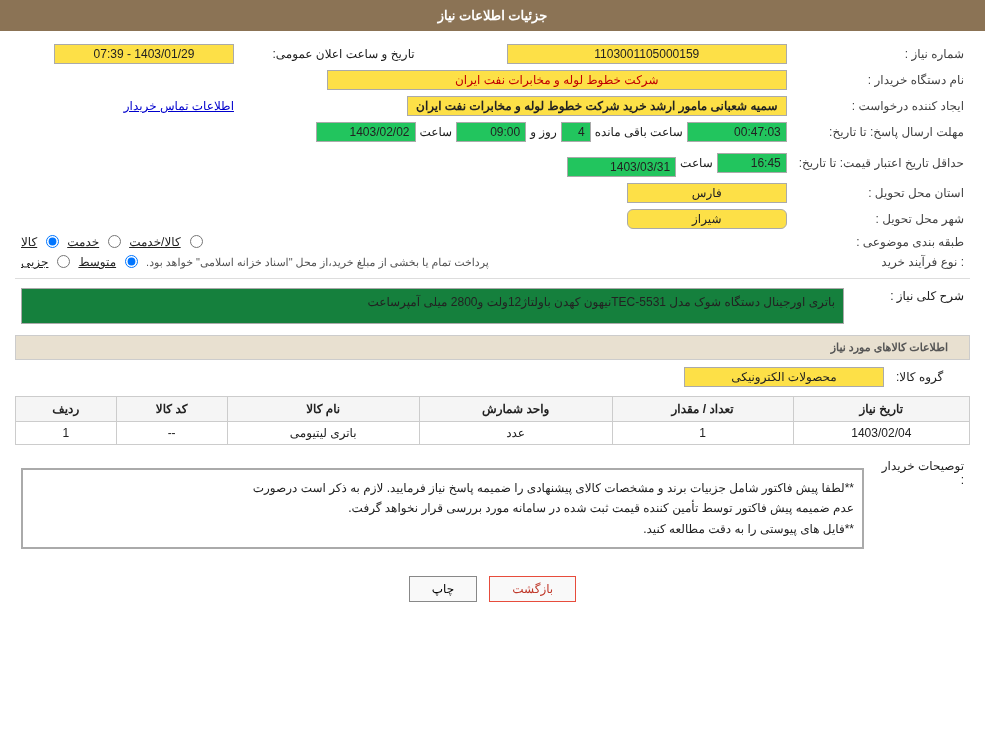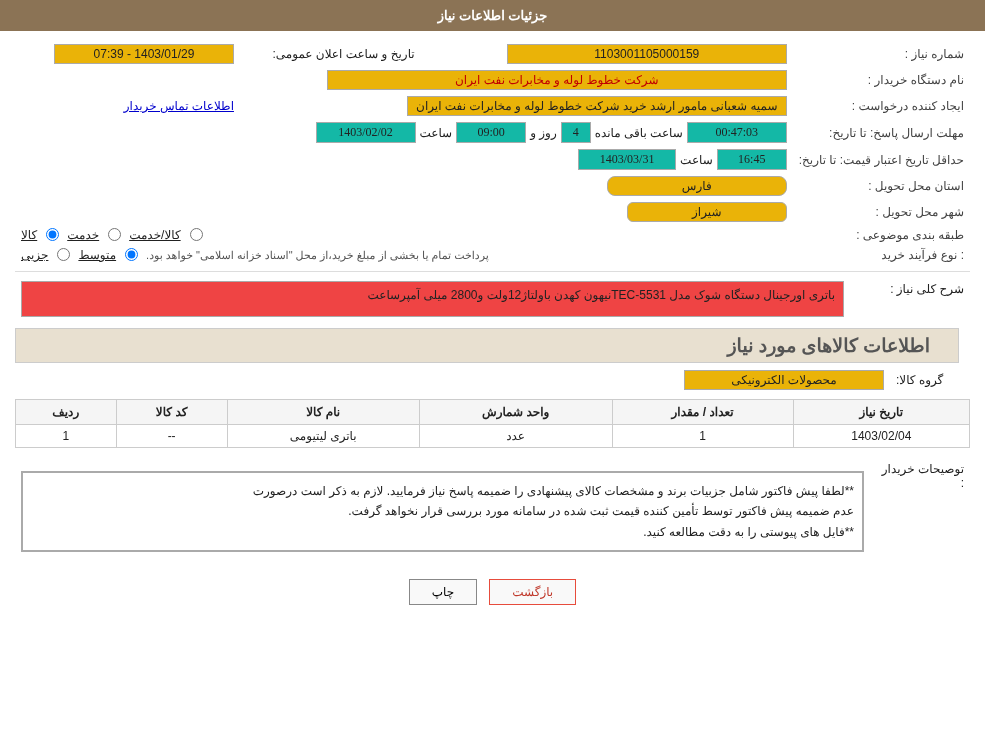"1403/01/29 - 07:39" .value-box { background: #eab308 -> #fde047 }
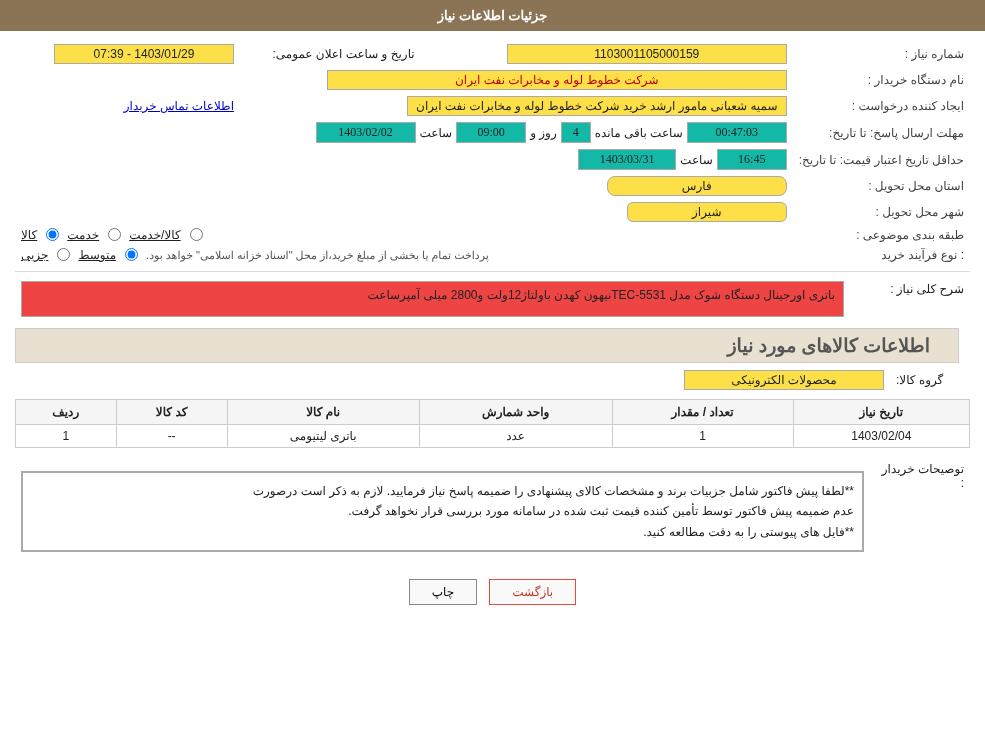"سمیه شعبانی مامور ارشد خرید" span.value-box { font-weight: none -> bold }
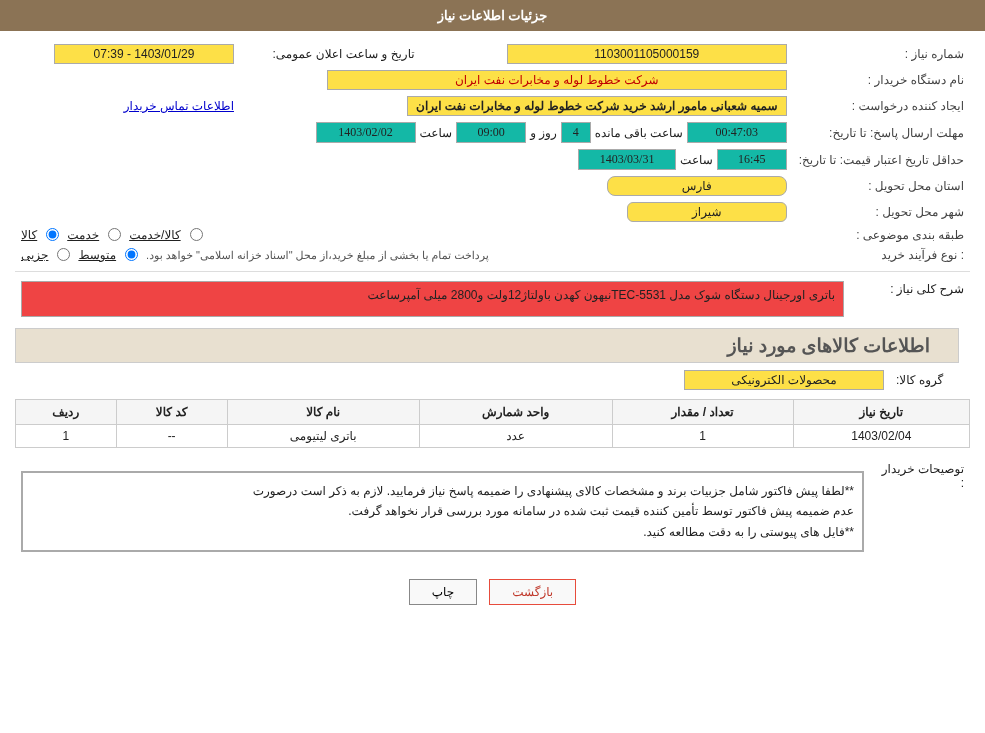"1403/02/02" .small-box { background: #14b8a6 -> #22c55e; font-family: Liberation Serif, serif -> none; text-align: center -> right }
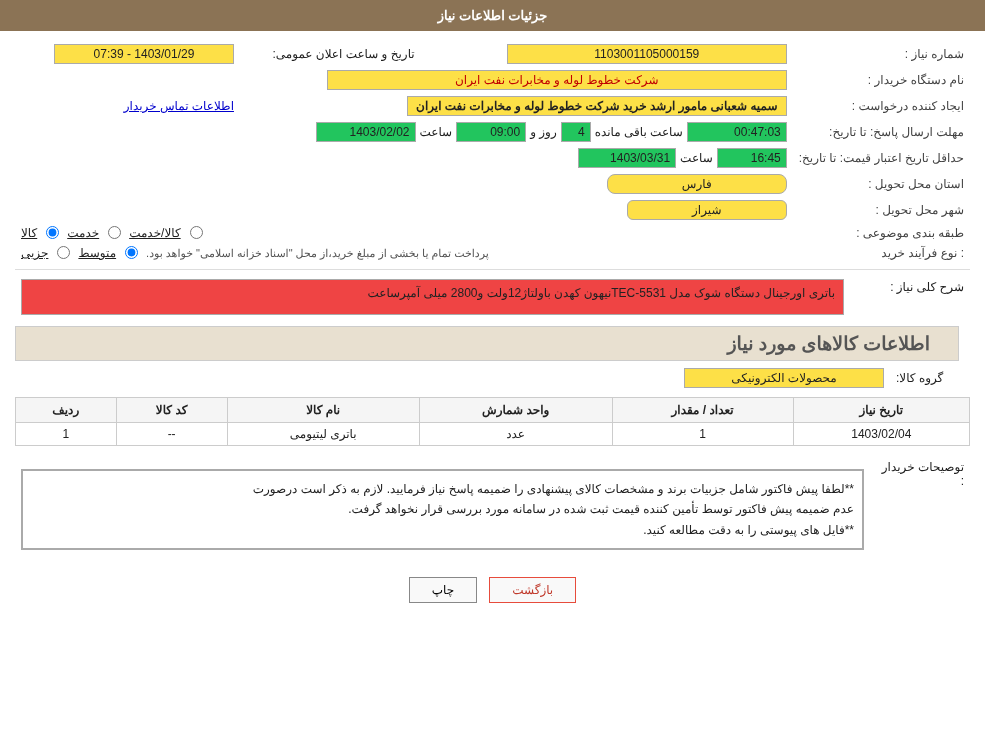"1403/03/31" span.small-box { margin-top: none -> 9px; width: 98px -> 109px }
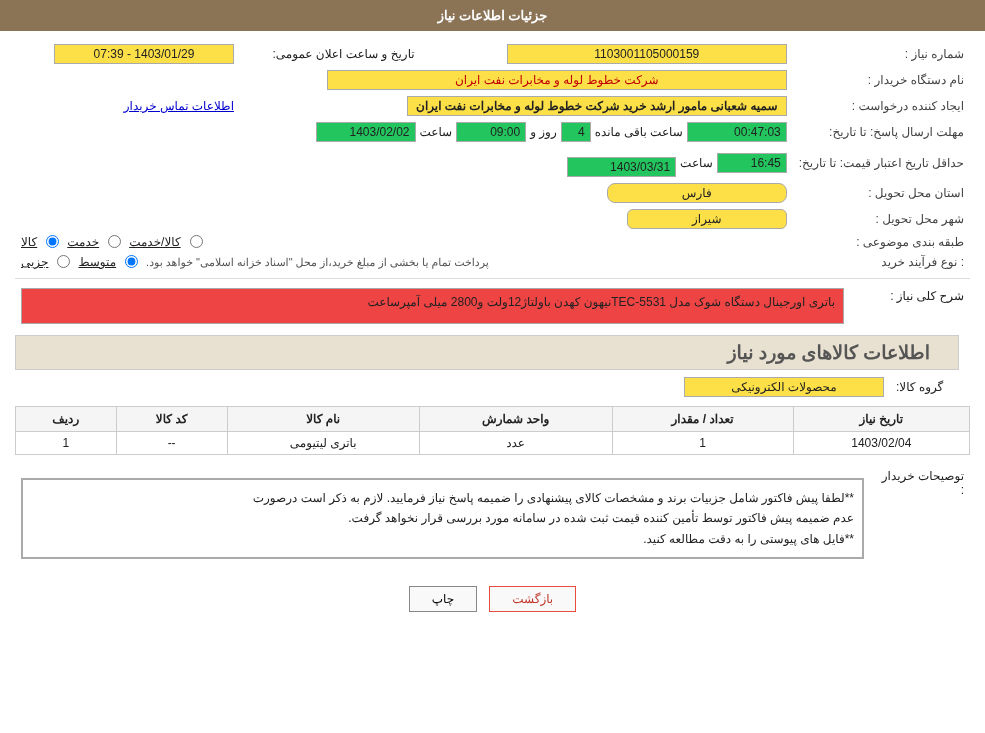"فارس" span.value-box { border-radius: 8px -> none; width: 180px -> 160px }
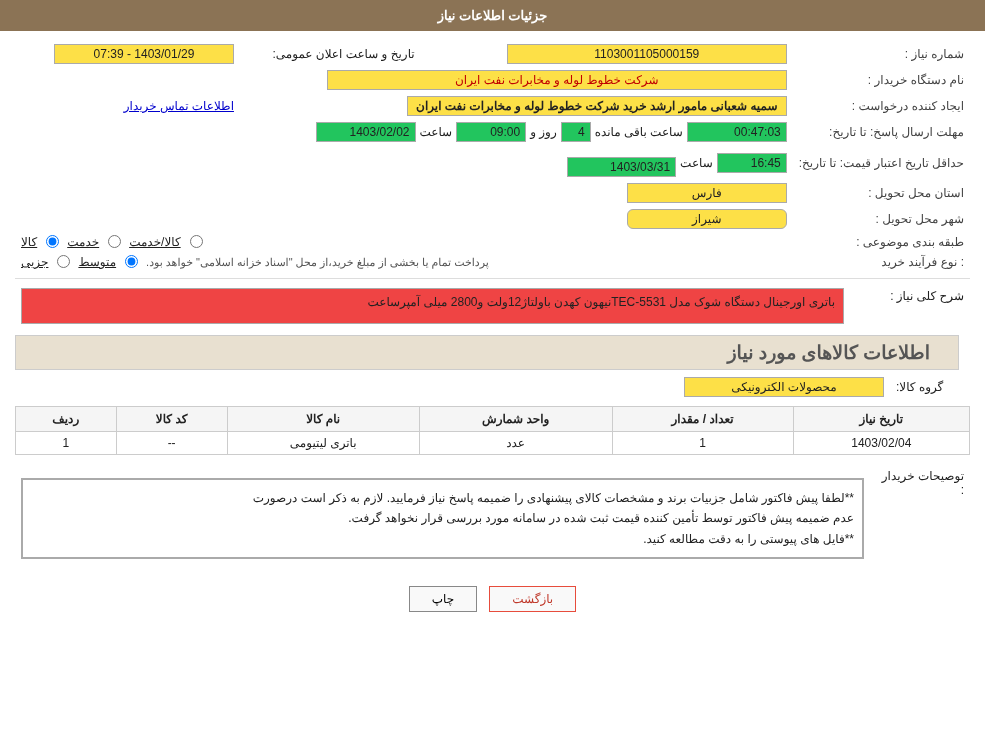"باتری اورجینال دستگاه شوک مدل" .description-box { background: #ef4444 -> #15803d }
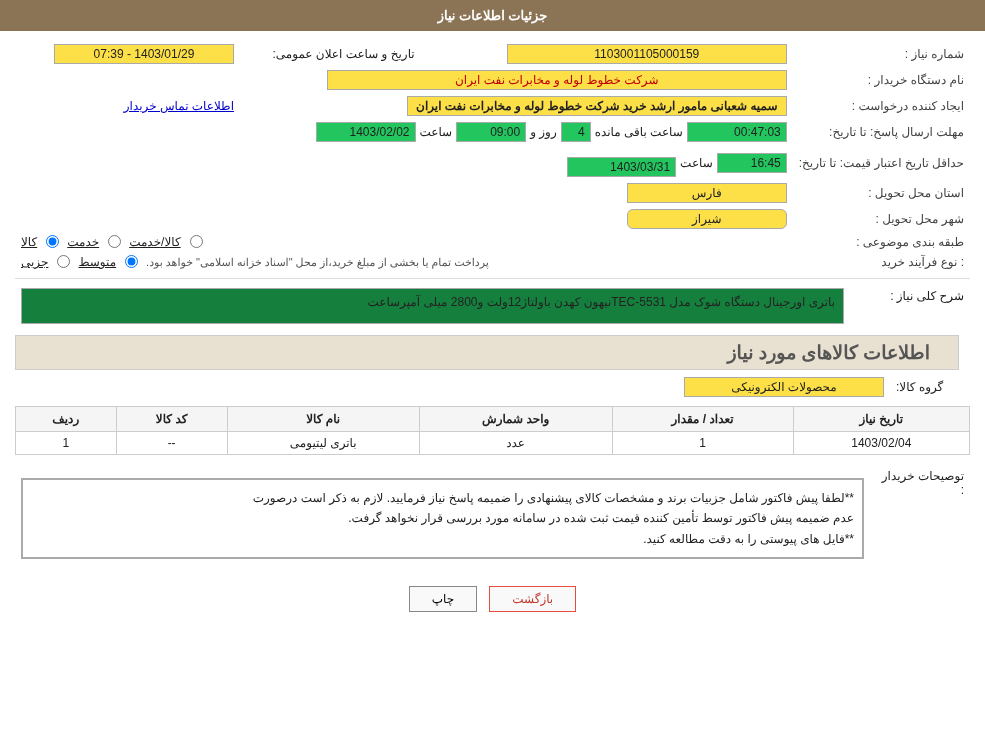"اطلاعات کالاهای مورد نیاز" .section-header { font-size: 19px -> 11px; margin: 8px 11px 4px 0 -> 8px 0 4px 0; padding: 5px 28px -> 5px 21px }
